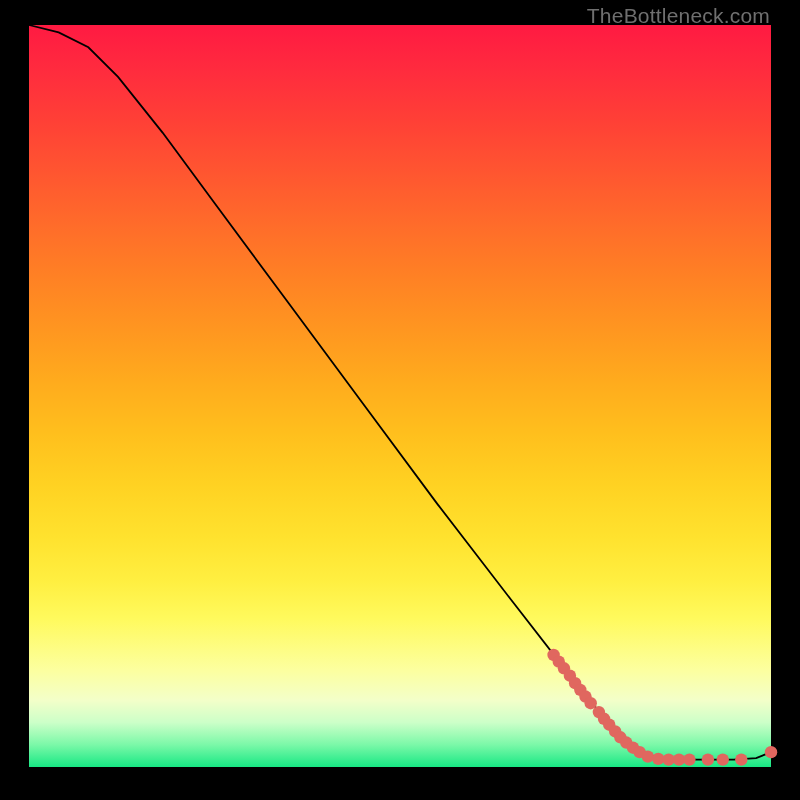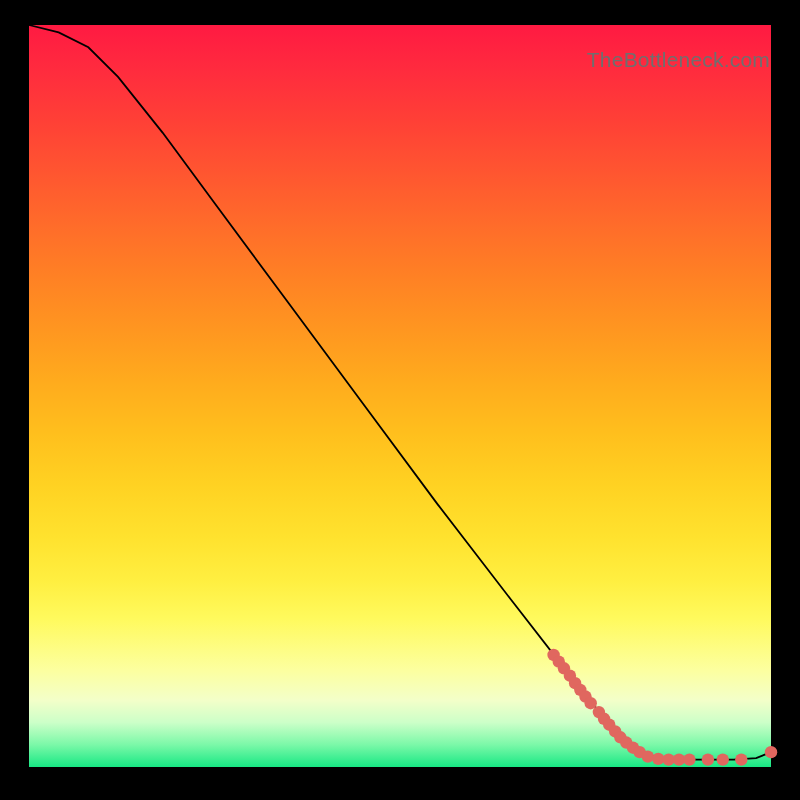"TheBottleneck.com" .watermark { margin-top: 44px -> none }
